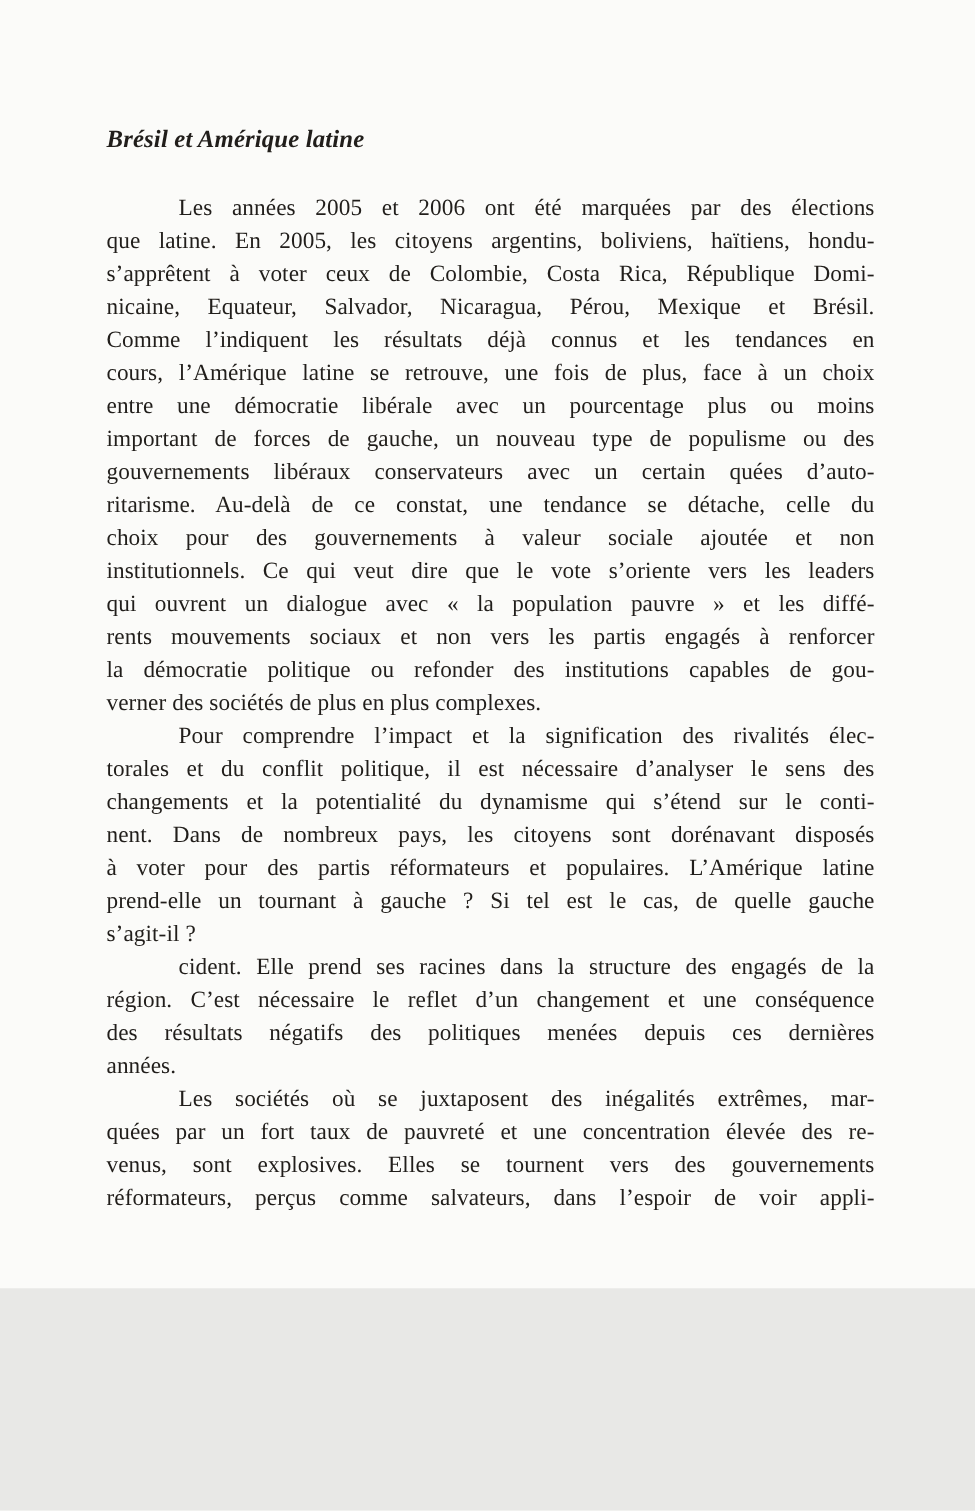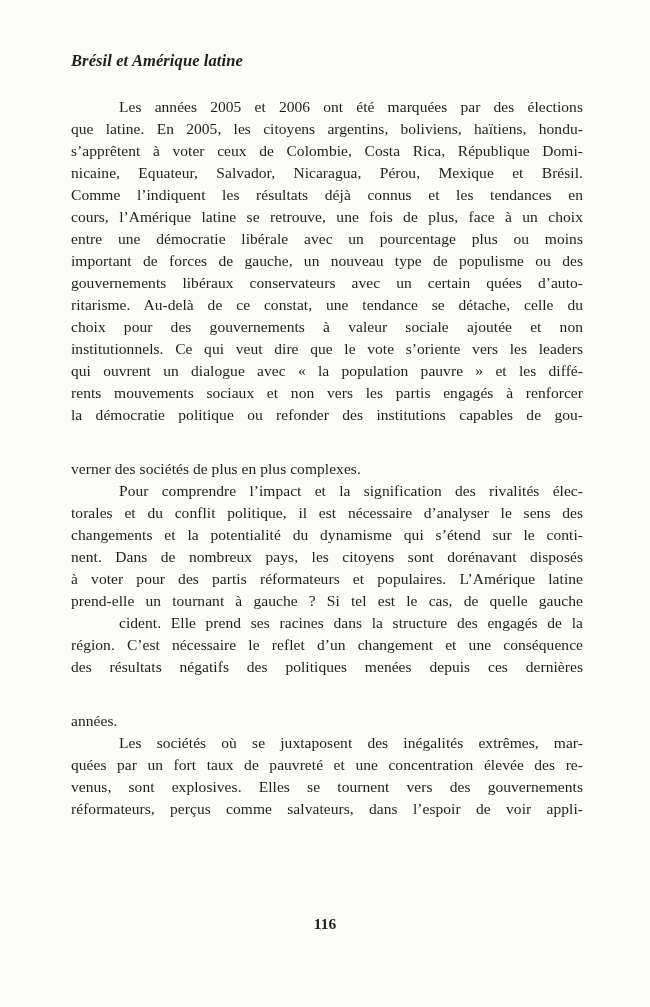"Brésil et Amérique latine" .page { height: 1007px -> 859px; padding: 50px 67px 0 71px -> 82px 67px 0 71px }
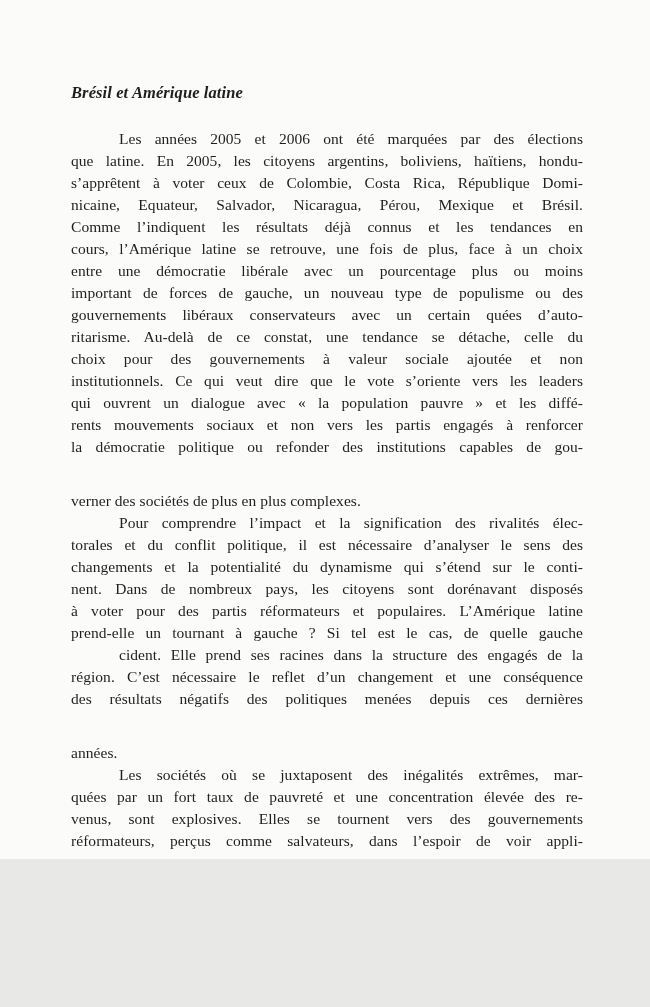"verner des sociétés de plus" .line.last { margin-top: 32px -> none }
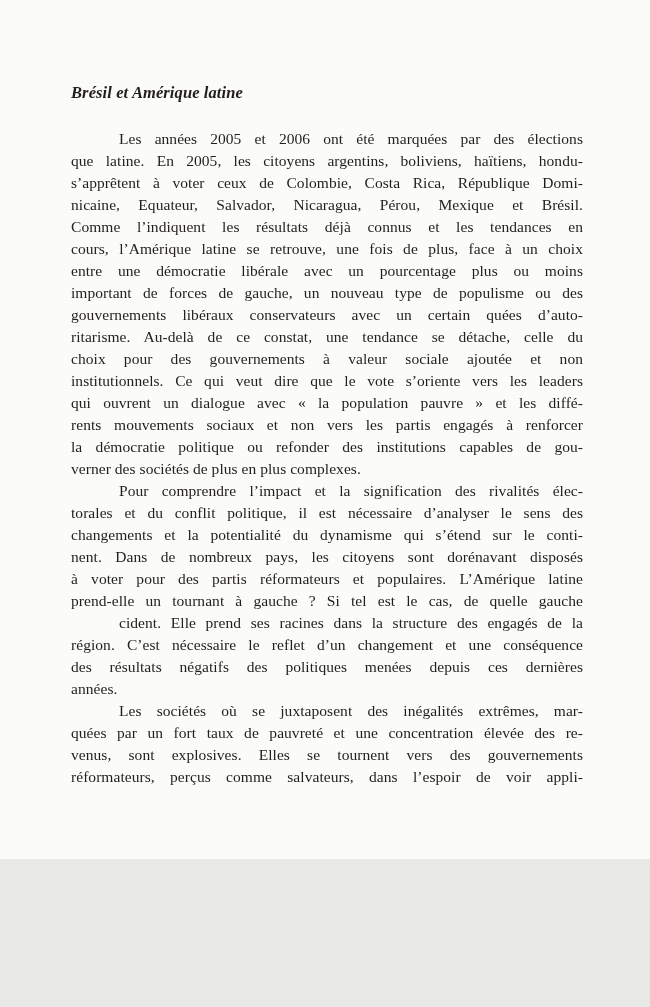"s’agit-il ?" div.line { html: none -> <div>s’agit-il ?</div> }
